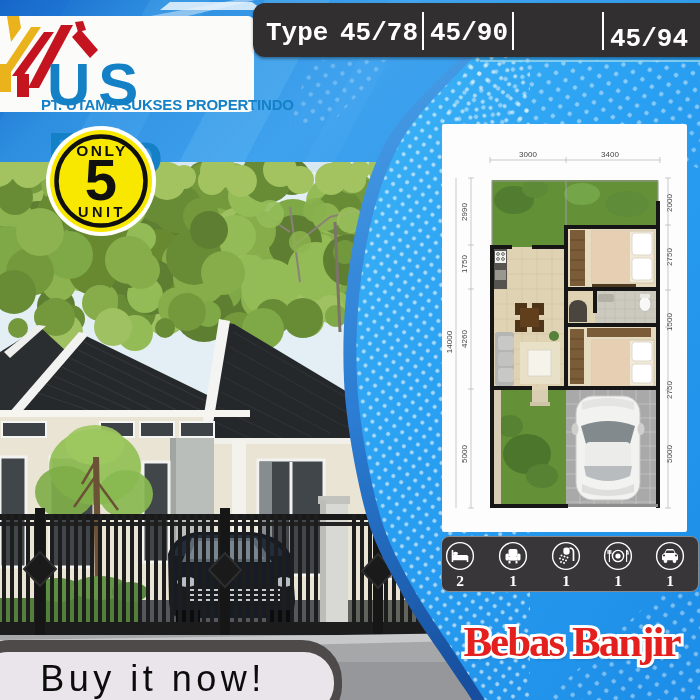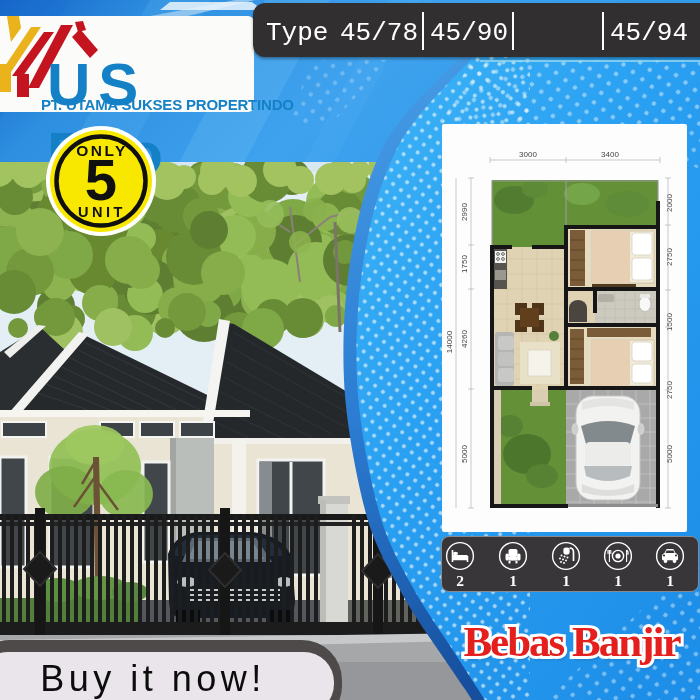"Type" div.abs { font-weight: normal -> bold }
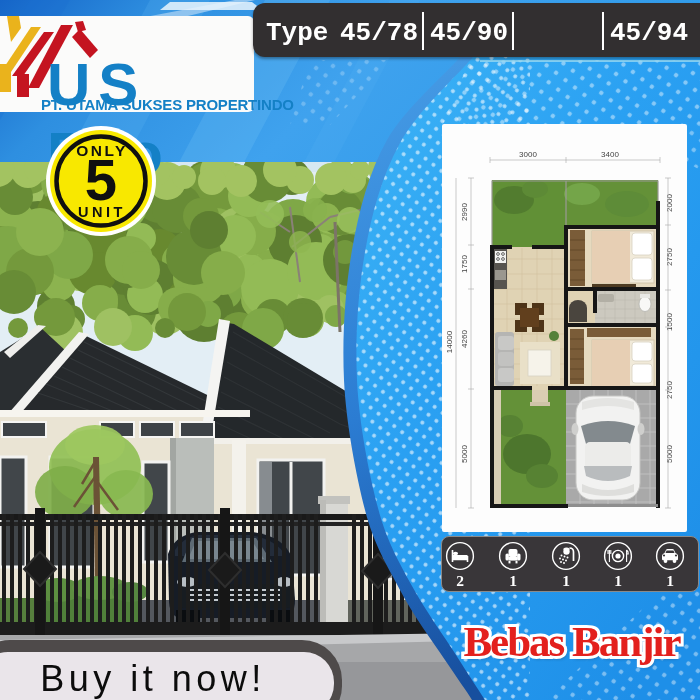"45/94" span.abs { top: 15px -> 21px }
